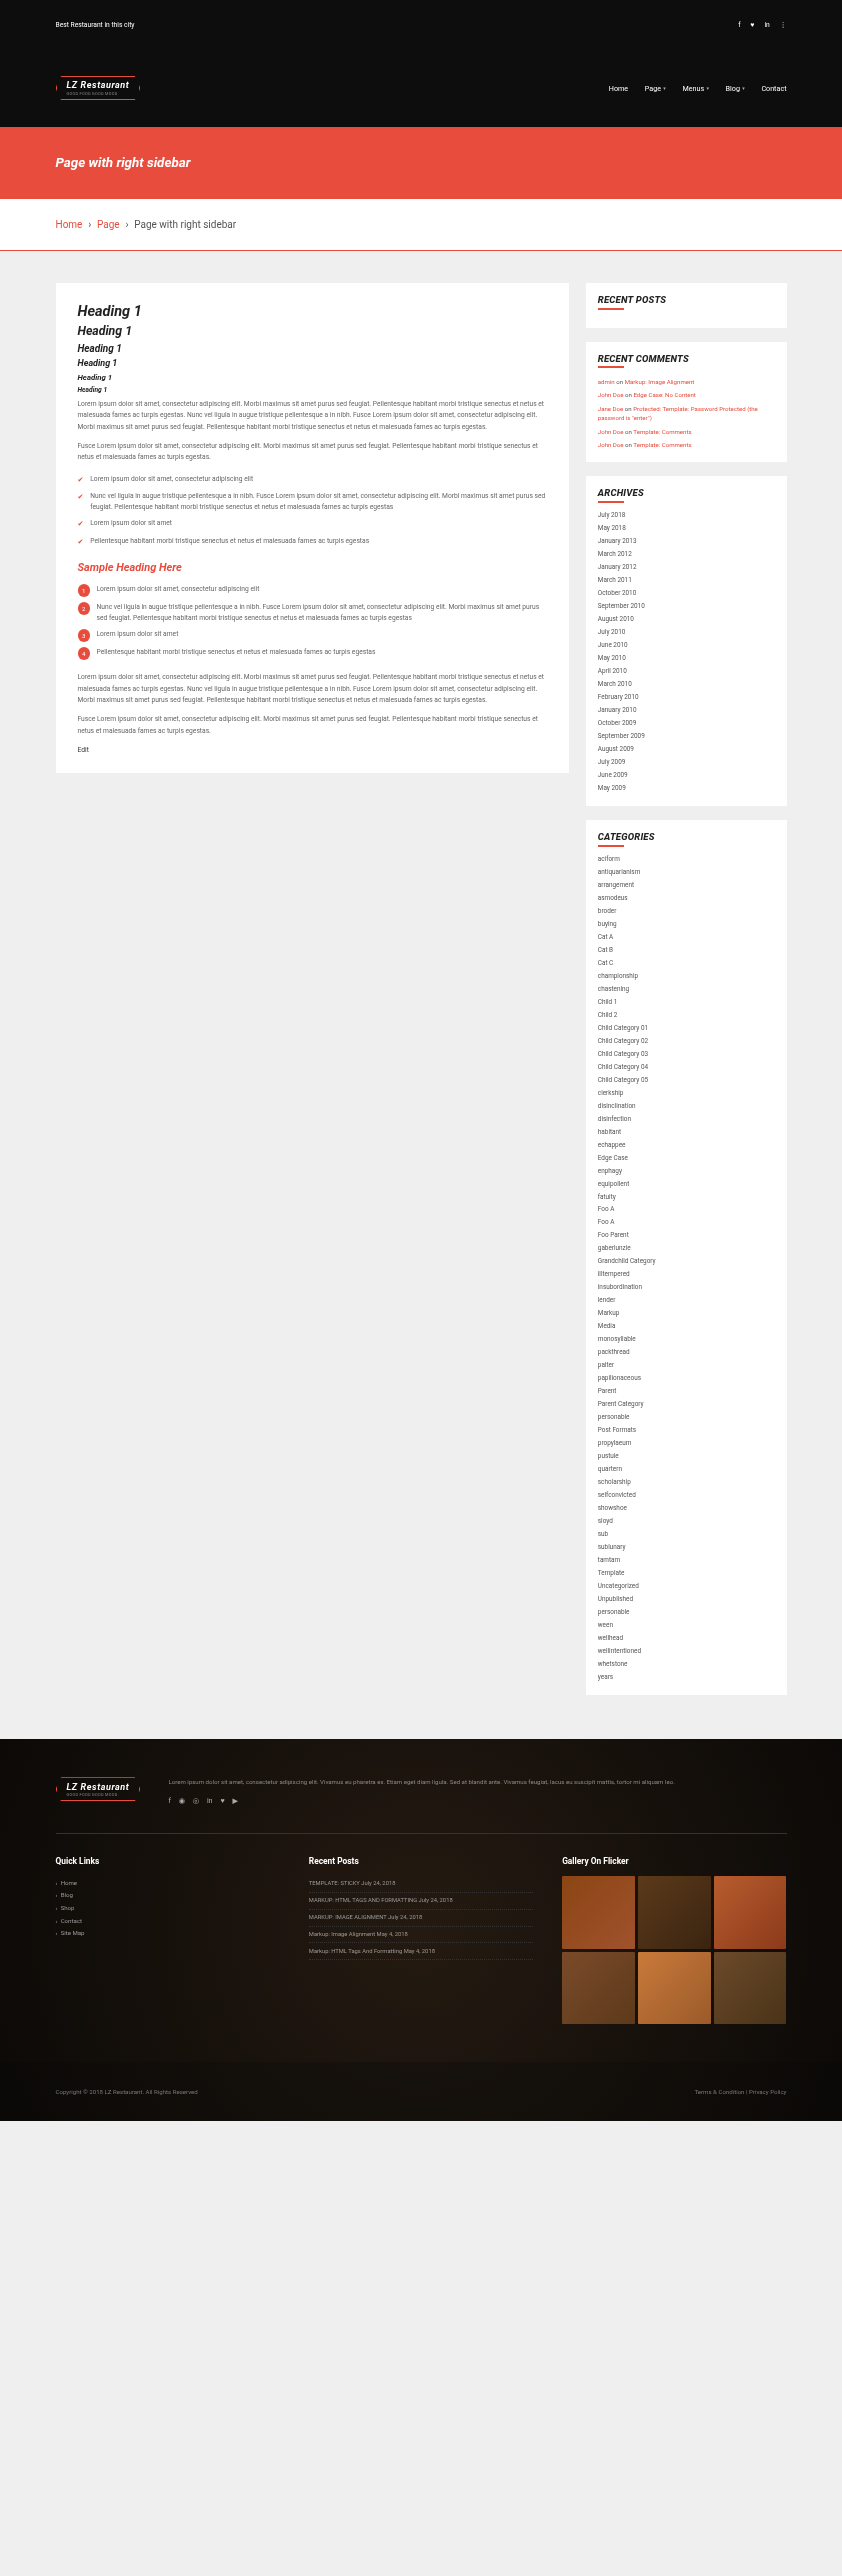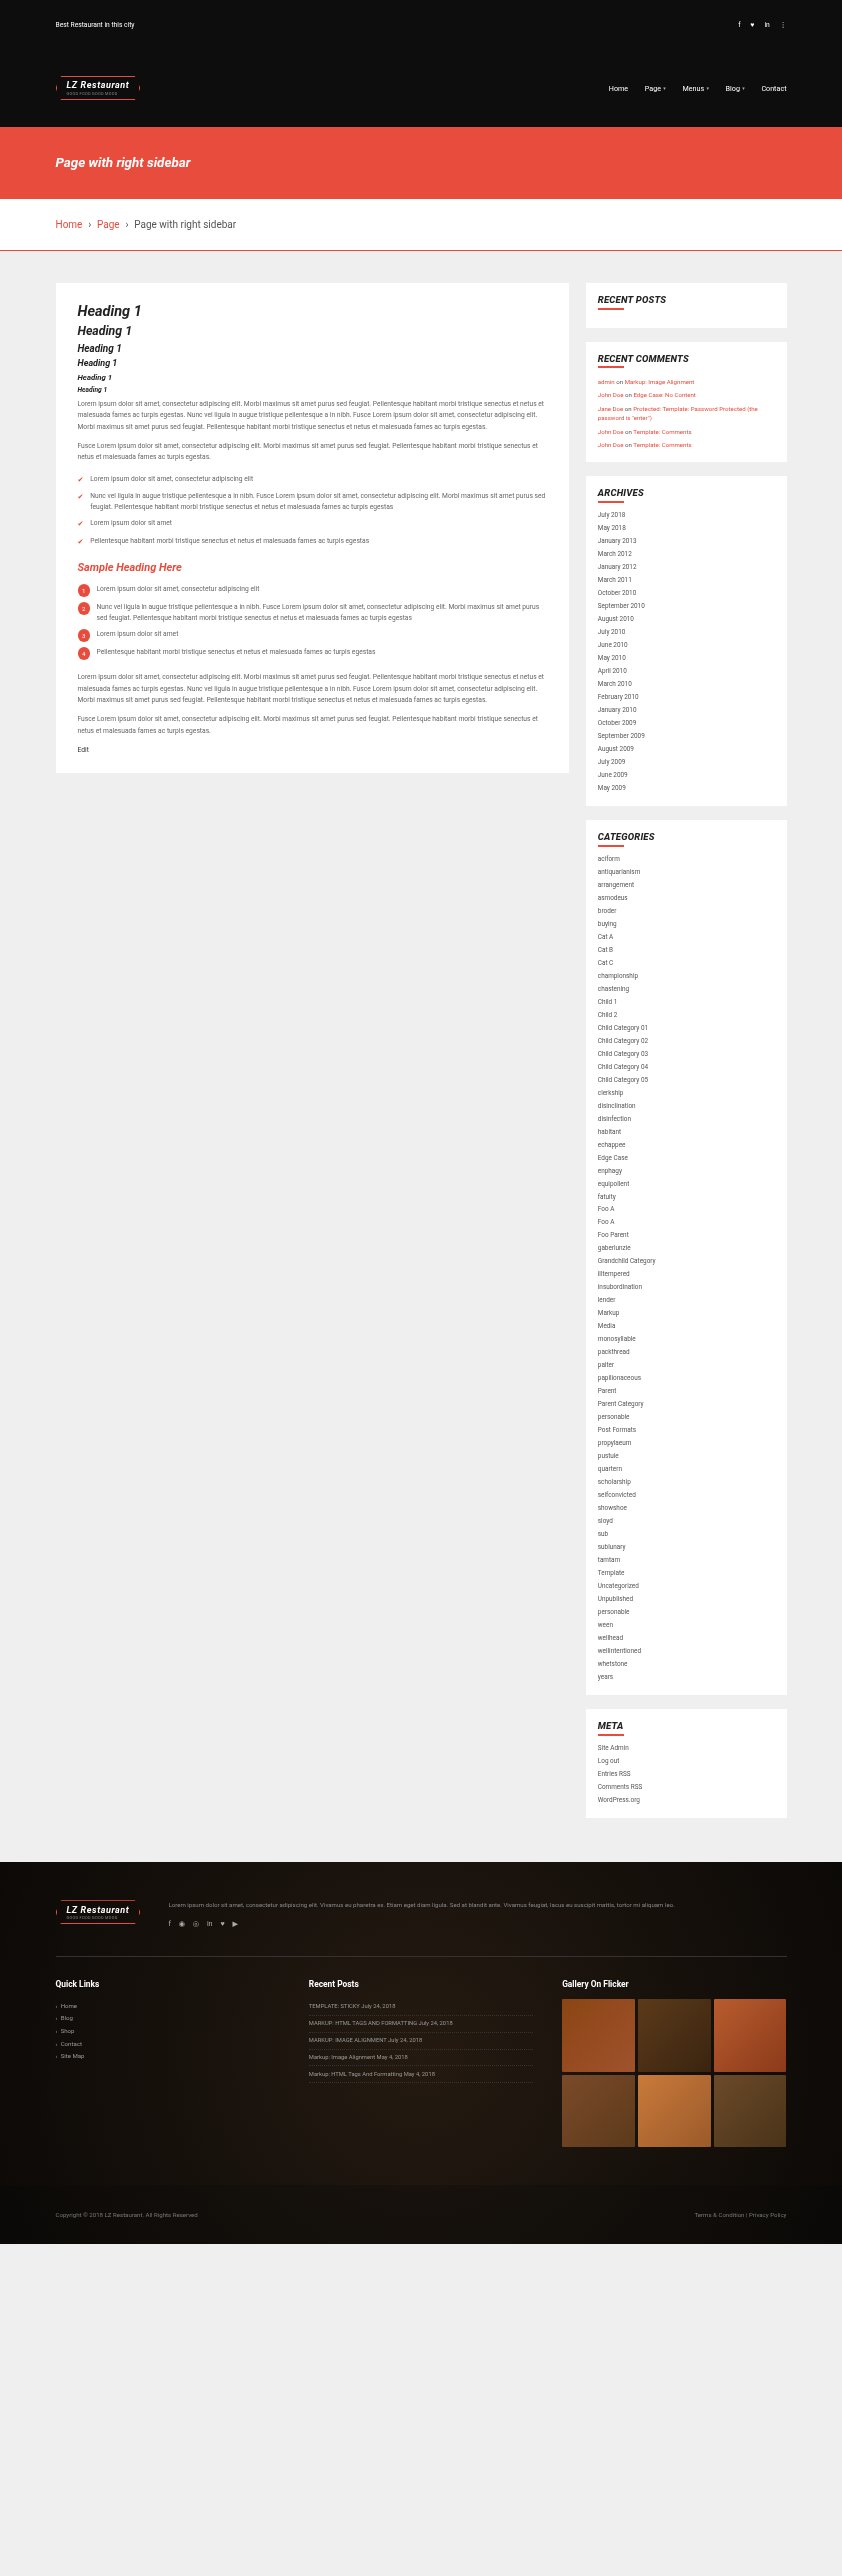"META" div.widget { html: <div> <h3>META</h3> <ul> <li>Site Admin</li> <li>Log out</li> <li>Entries RSS</li> <li>Comments RSS</li> <li>WordPress.org</li> </ul> </div> -> none }
